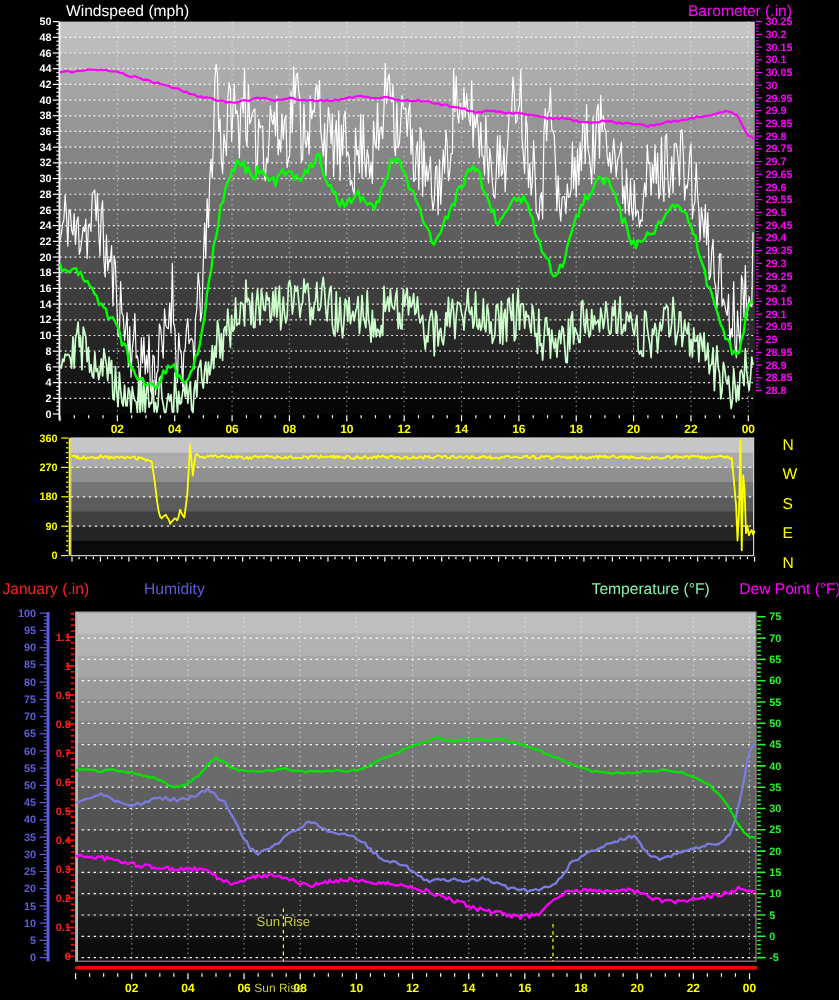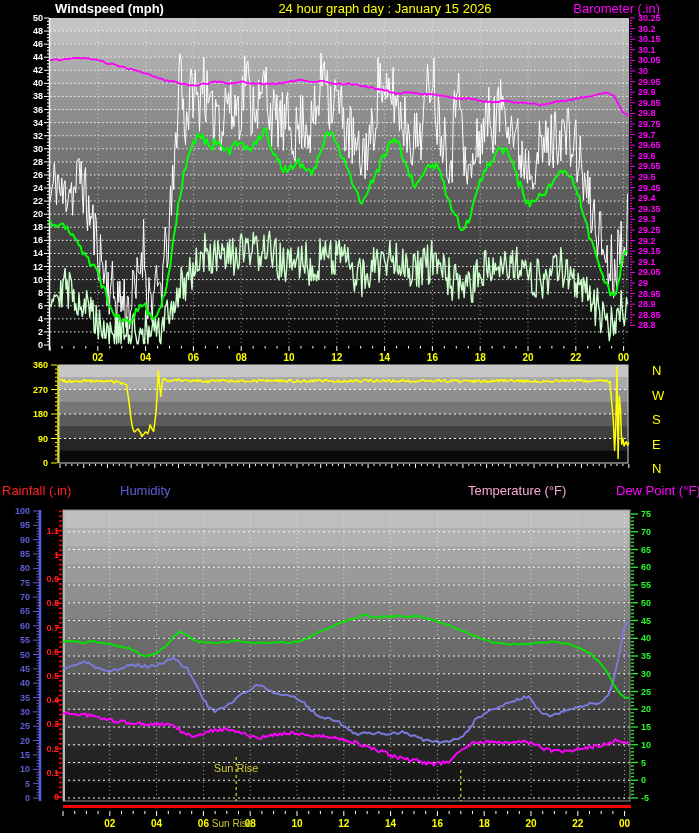"Windspeed (mph)" div.hlabel { font-weight: bold -> none }
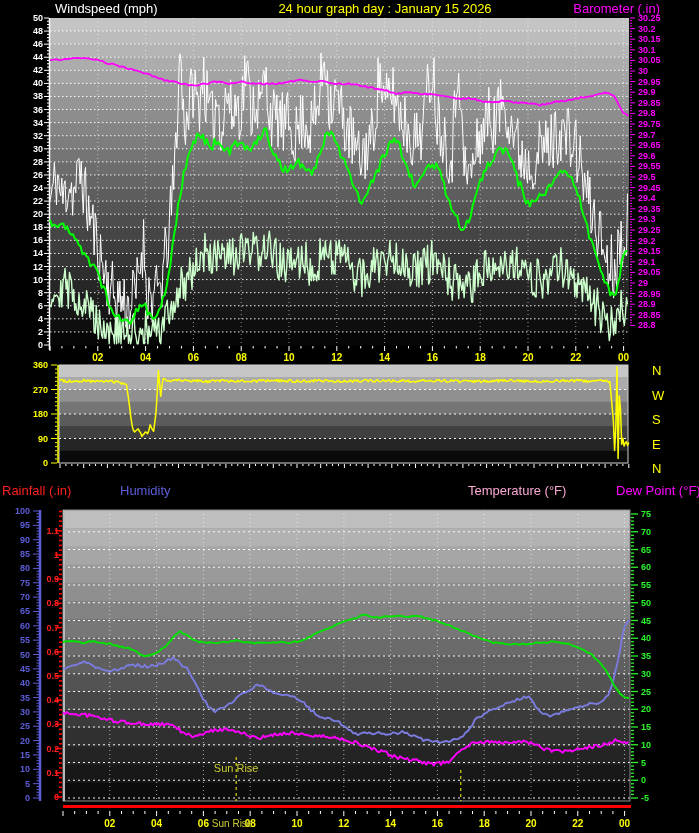"24 hour graph day :" div.hlabel { html: <div>24 hour graph day : January 15 2026</div> -> none }
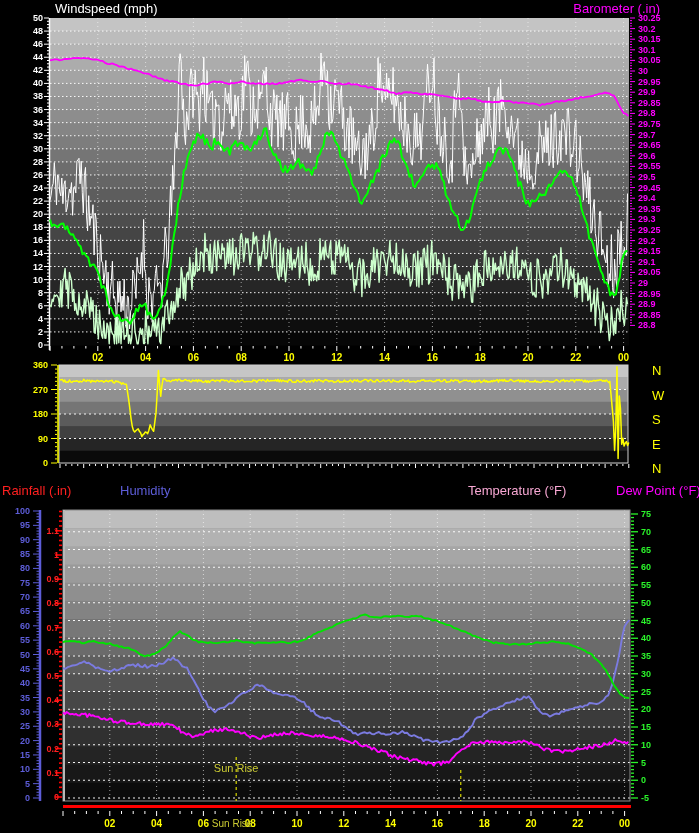"Rainfall (.in)" div.hlabel { text: Rainfall -> January }
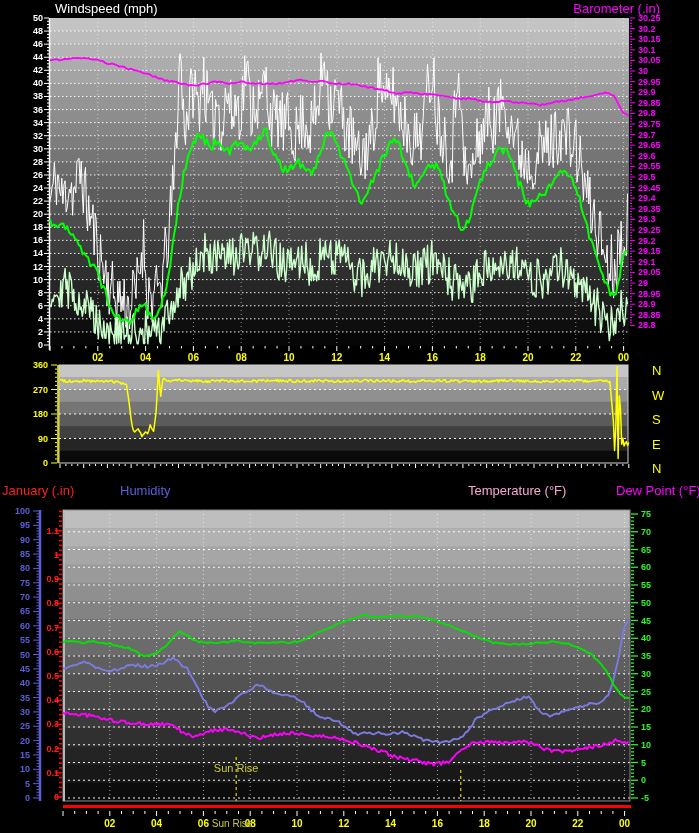"Temperature (°F)" .c-green { color: #f9a8d4 -> #86efac; margin-left: none -> 25px }
